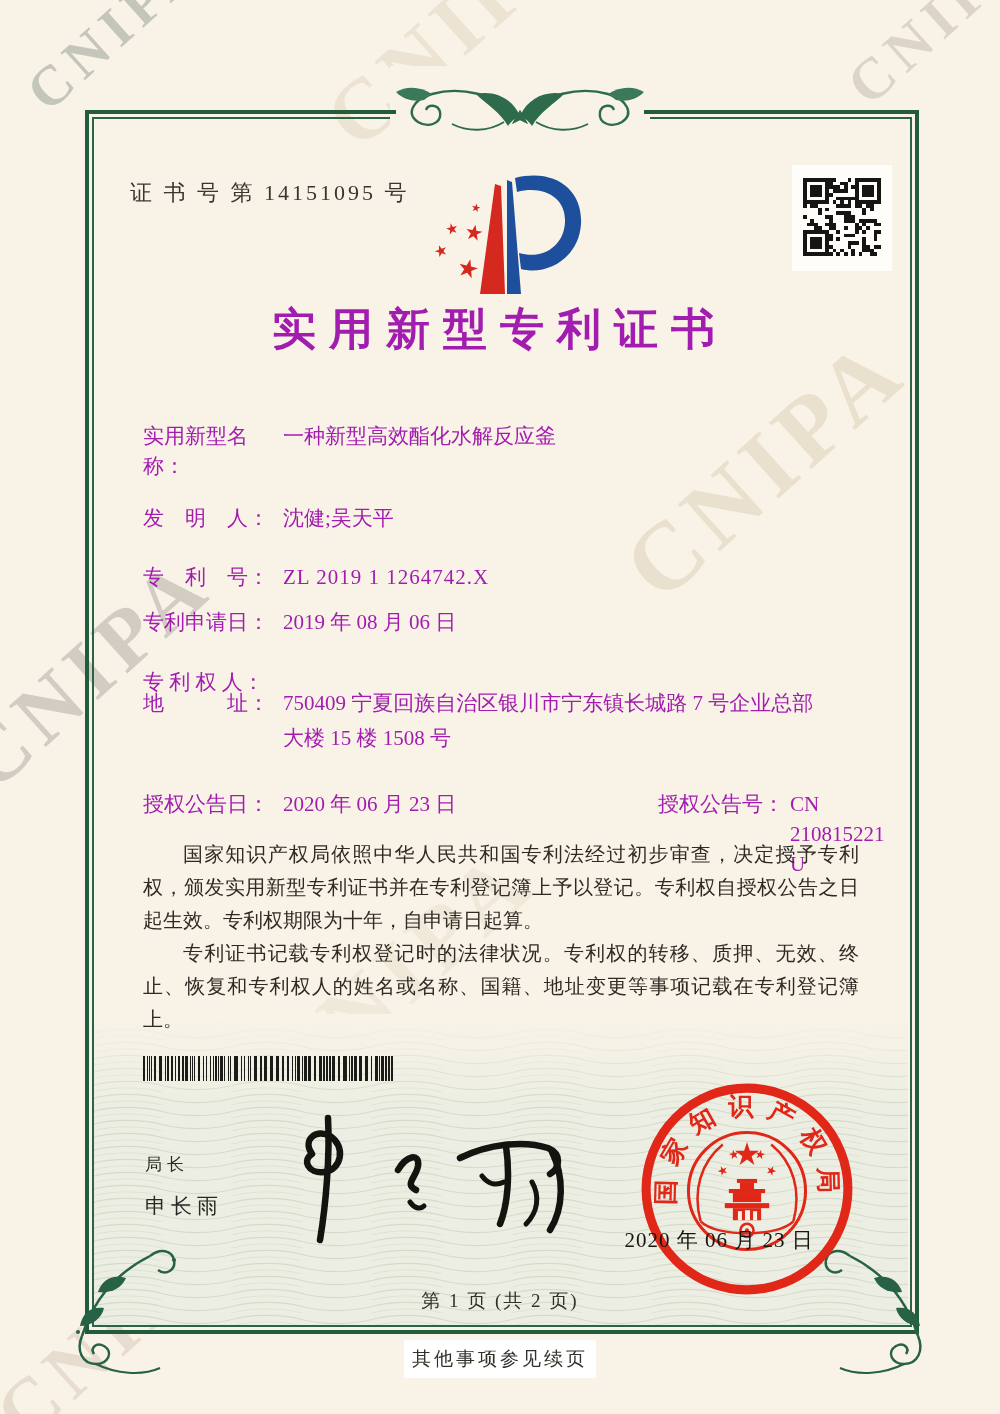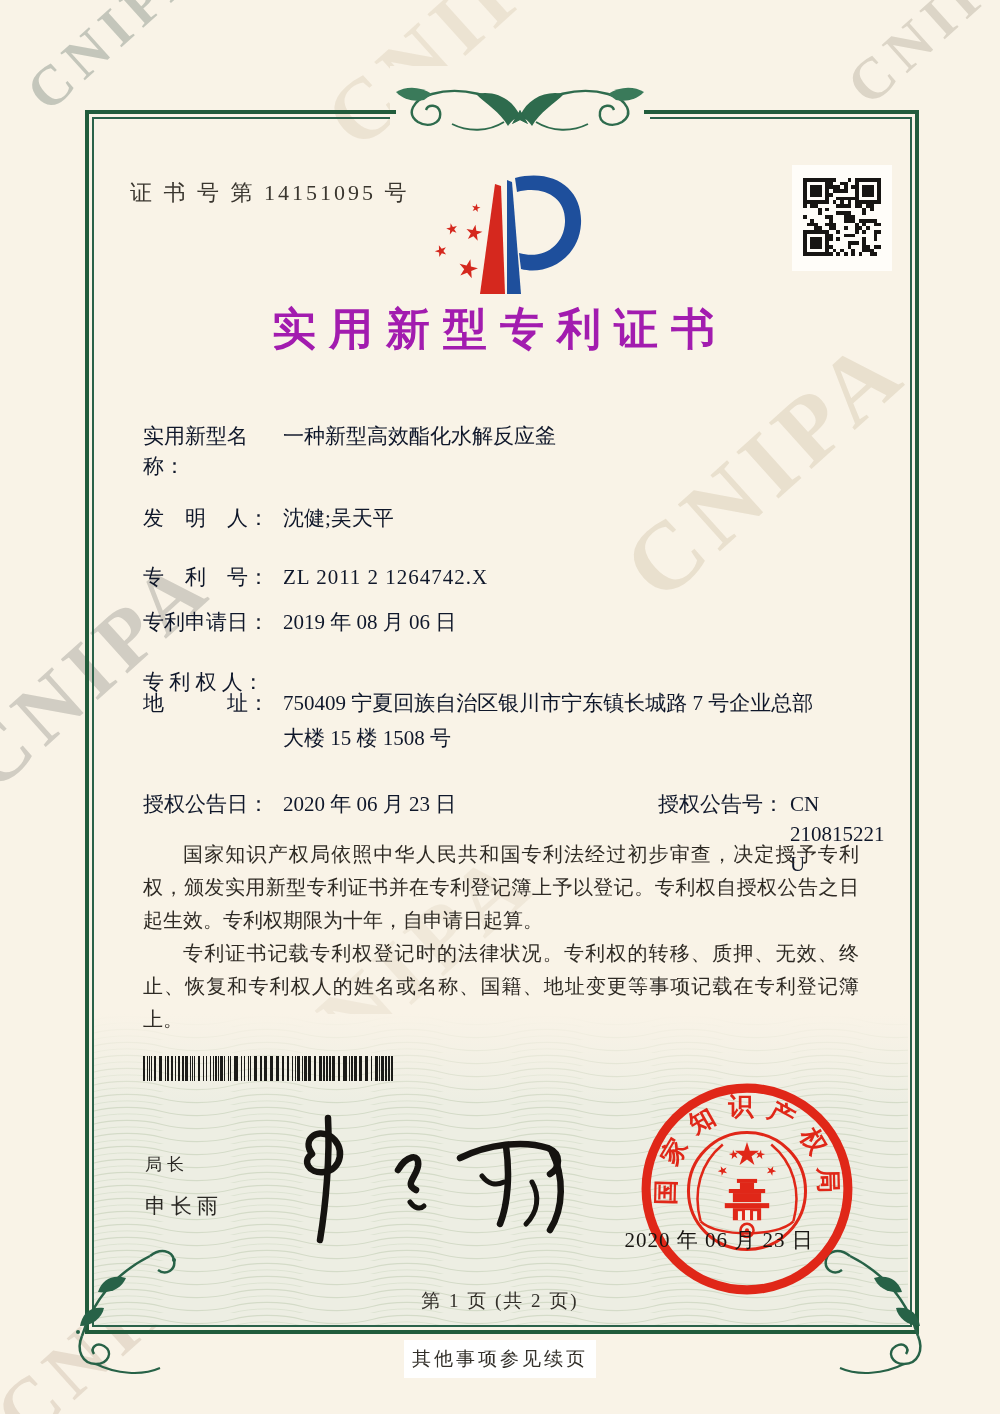"实用新型名称：" .frow { color: #0f172a -> #a21caf }
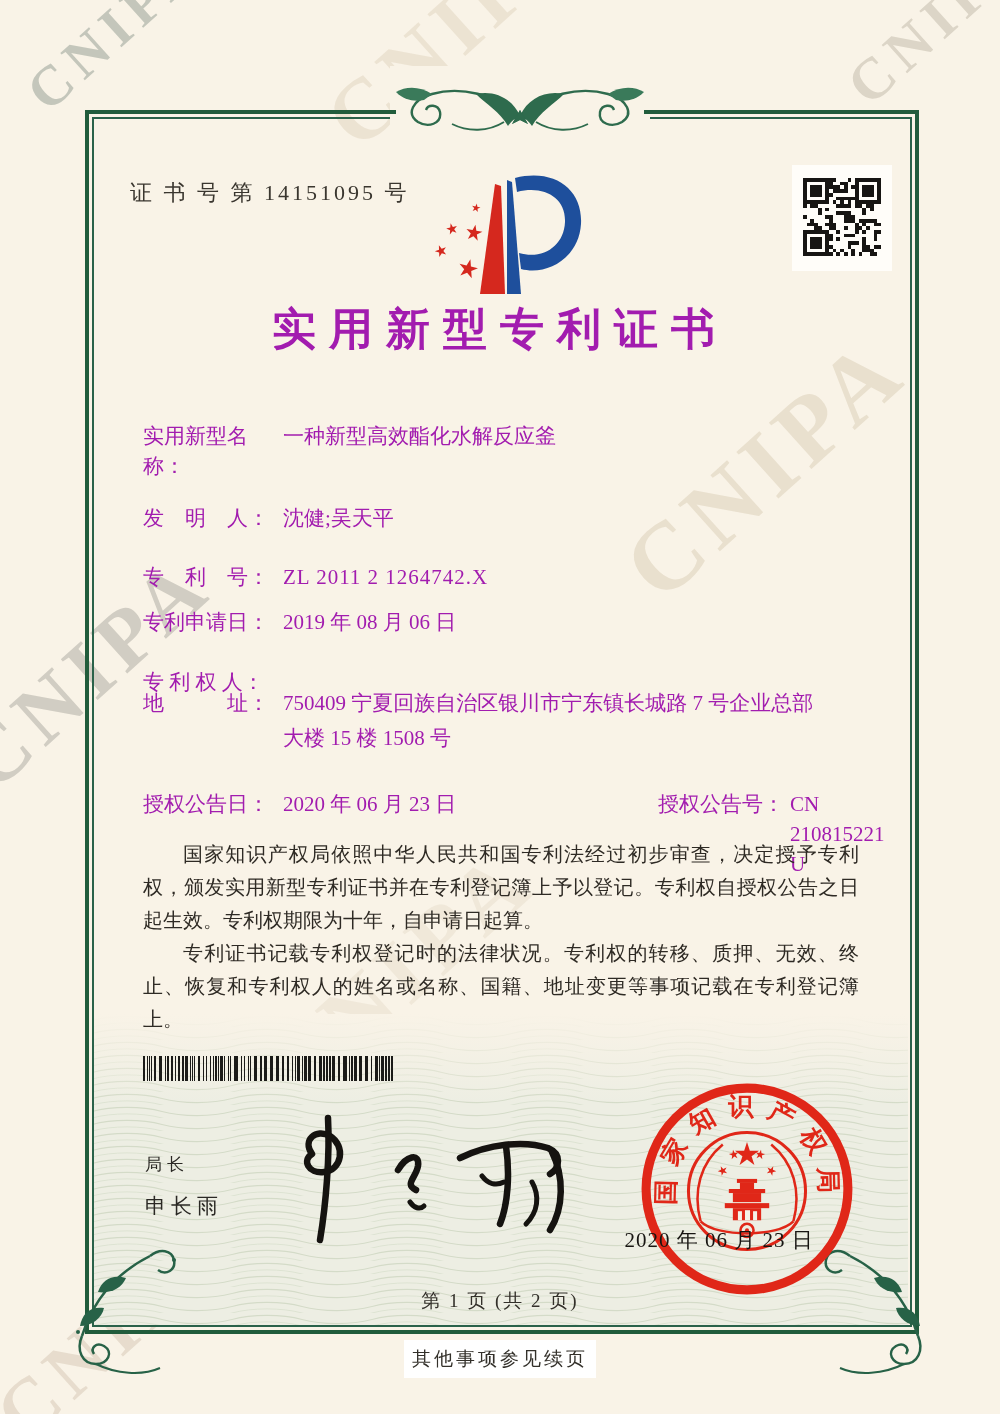"ZL 2011 2 1264742.X" span.fvalue { text: 2011 2 -> 2019 1 }
